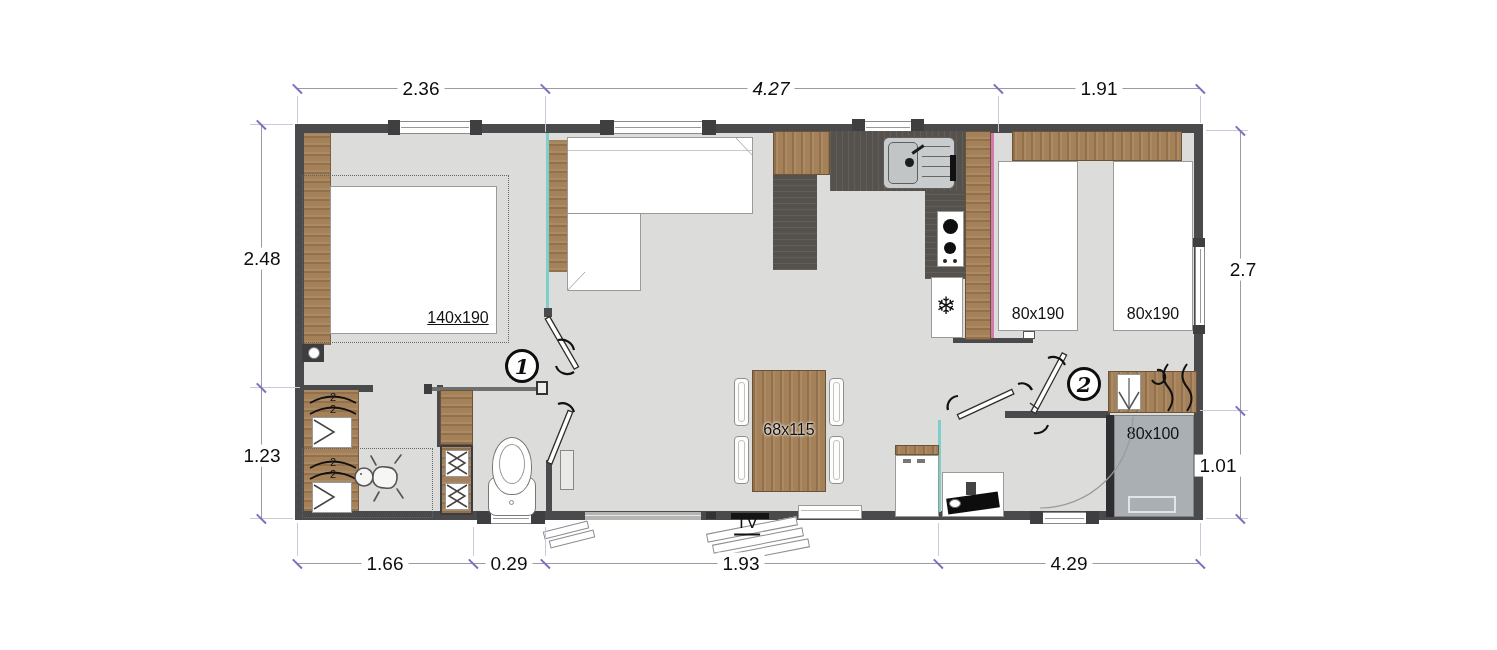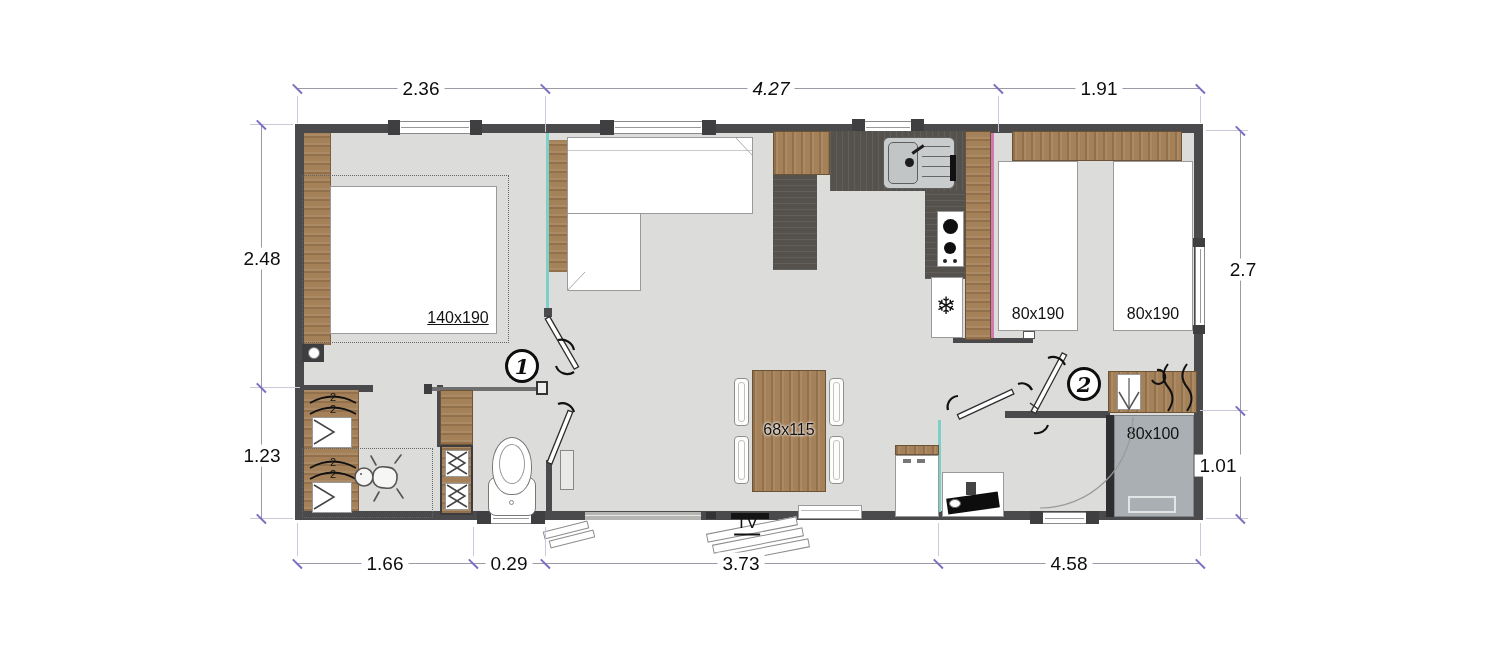"3.73" span.dlab { text: 3.73 -> 1.93 }
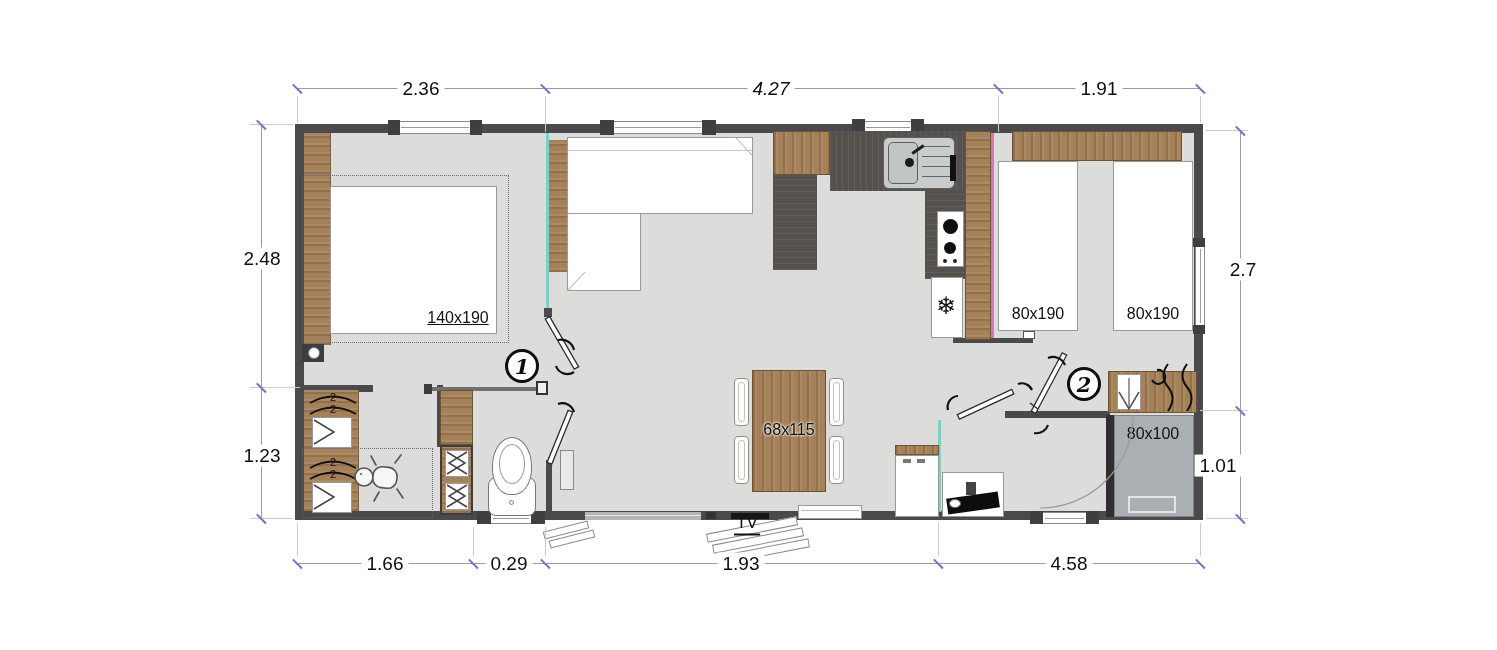"4.58" span.dlab { text: 4.58 -> 4.29 }
